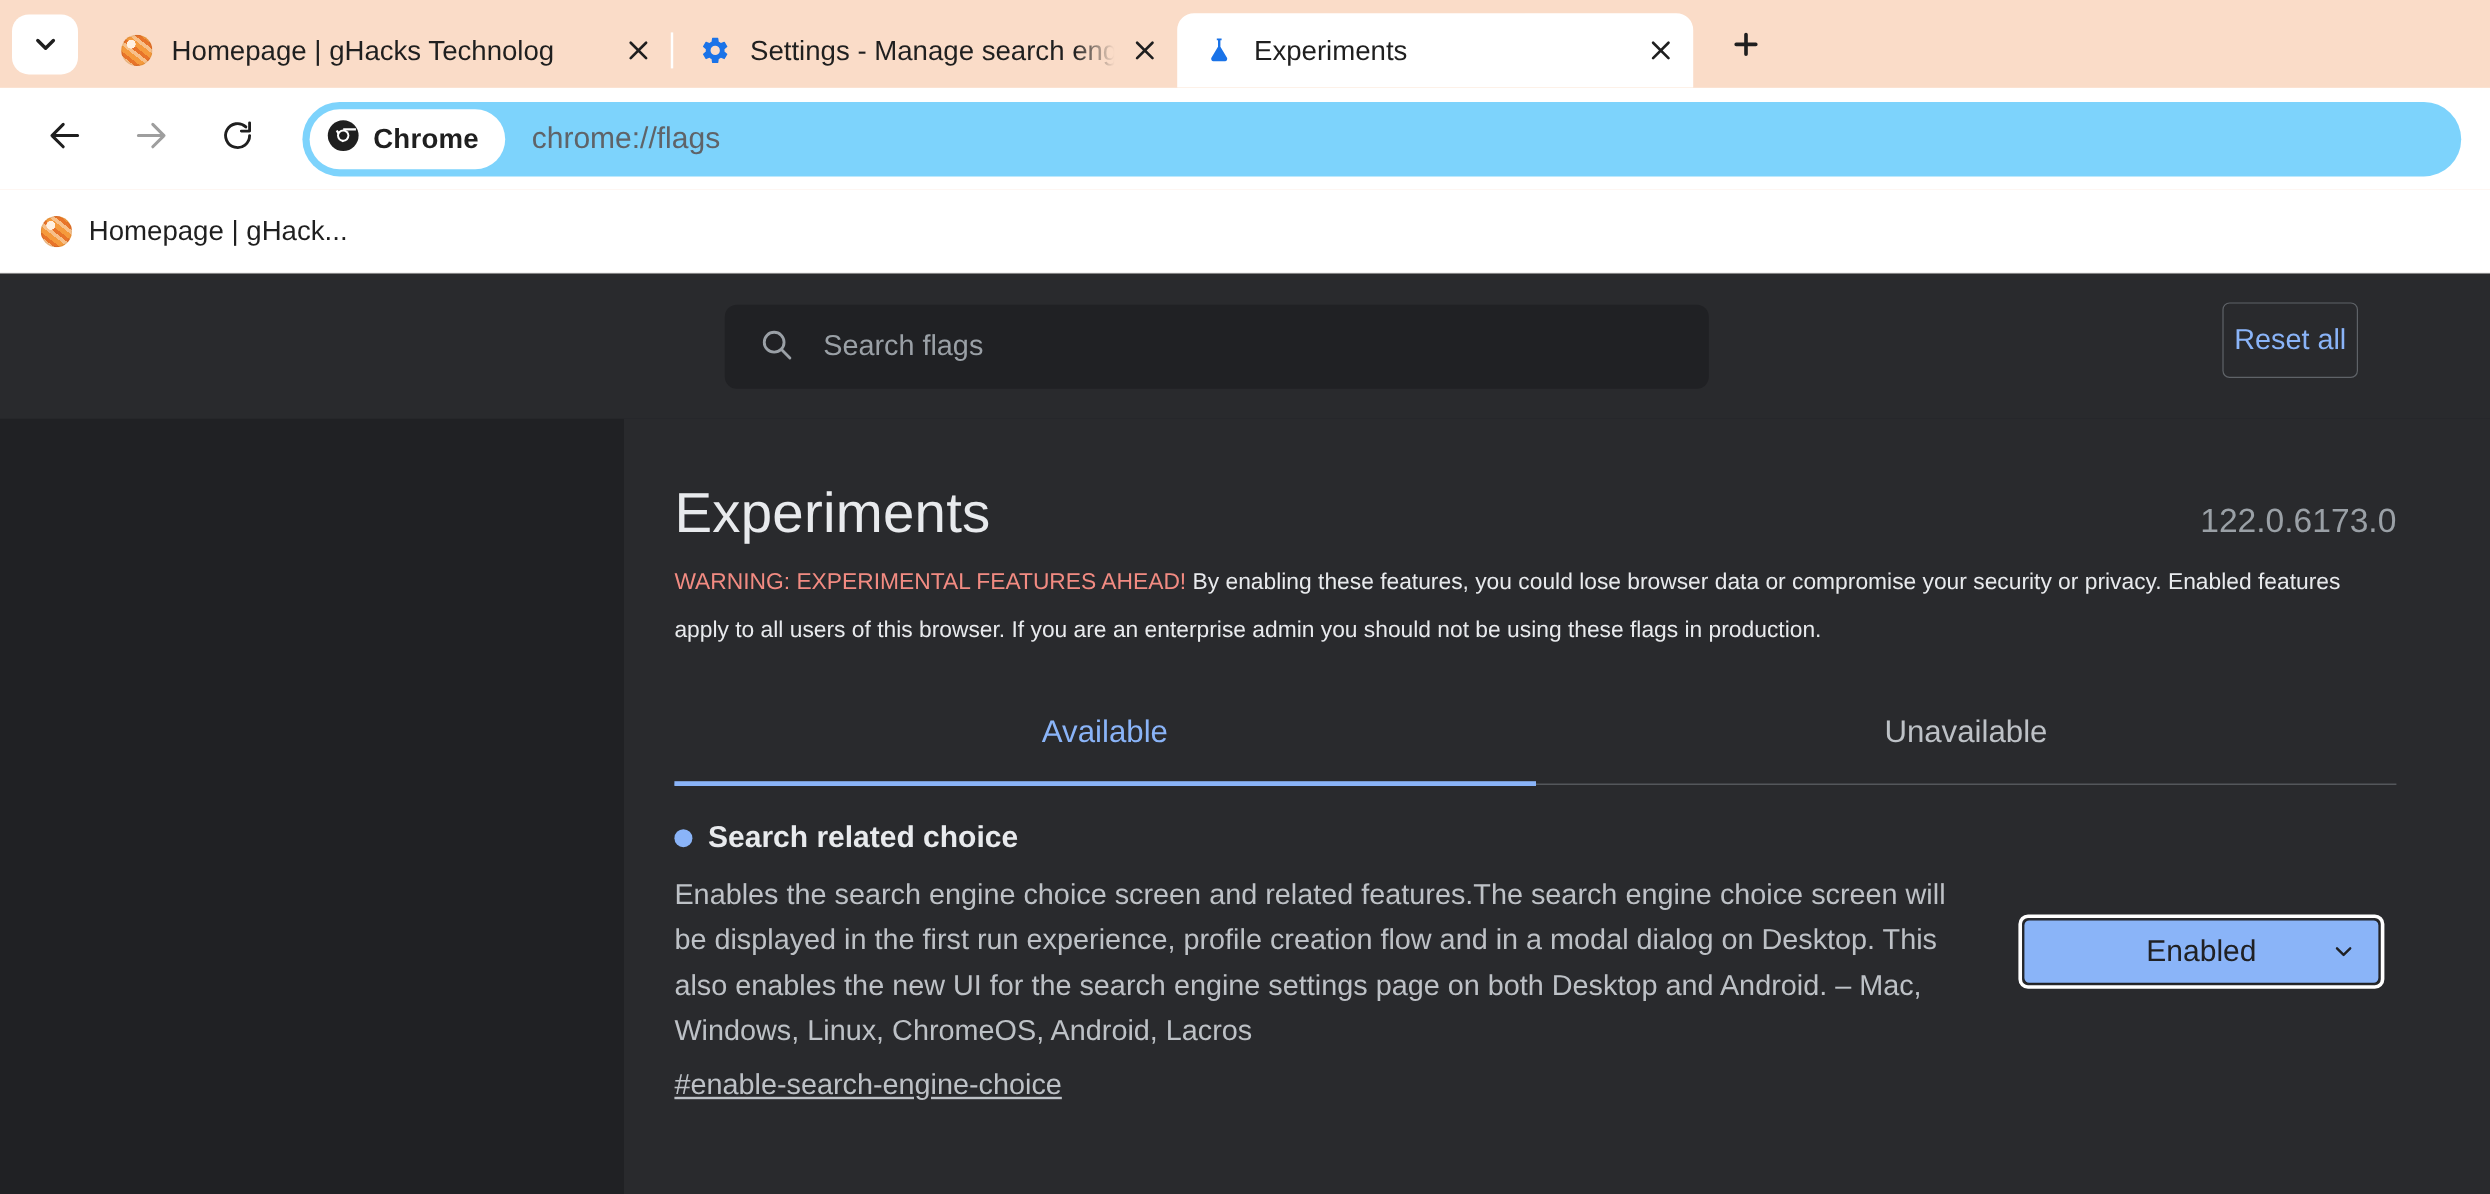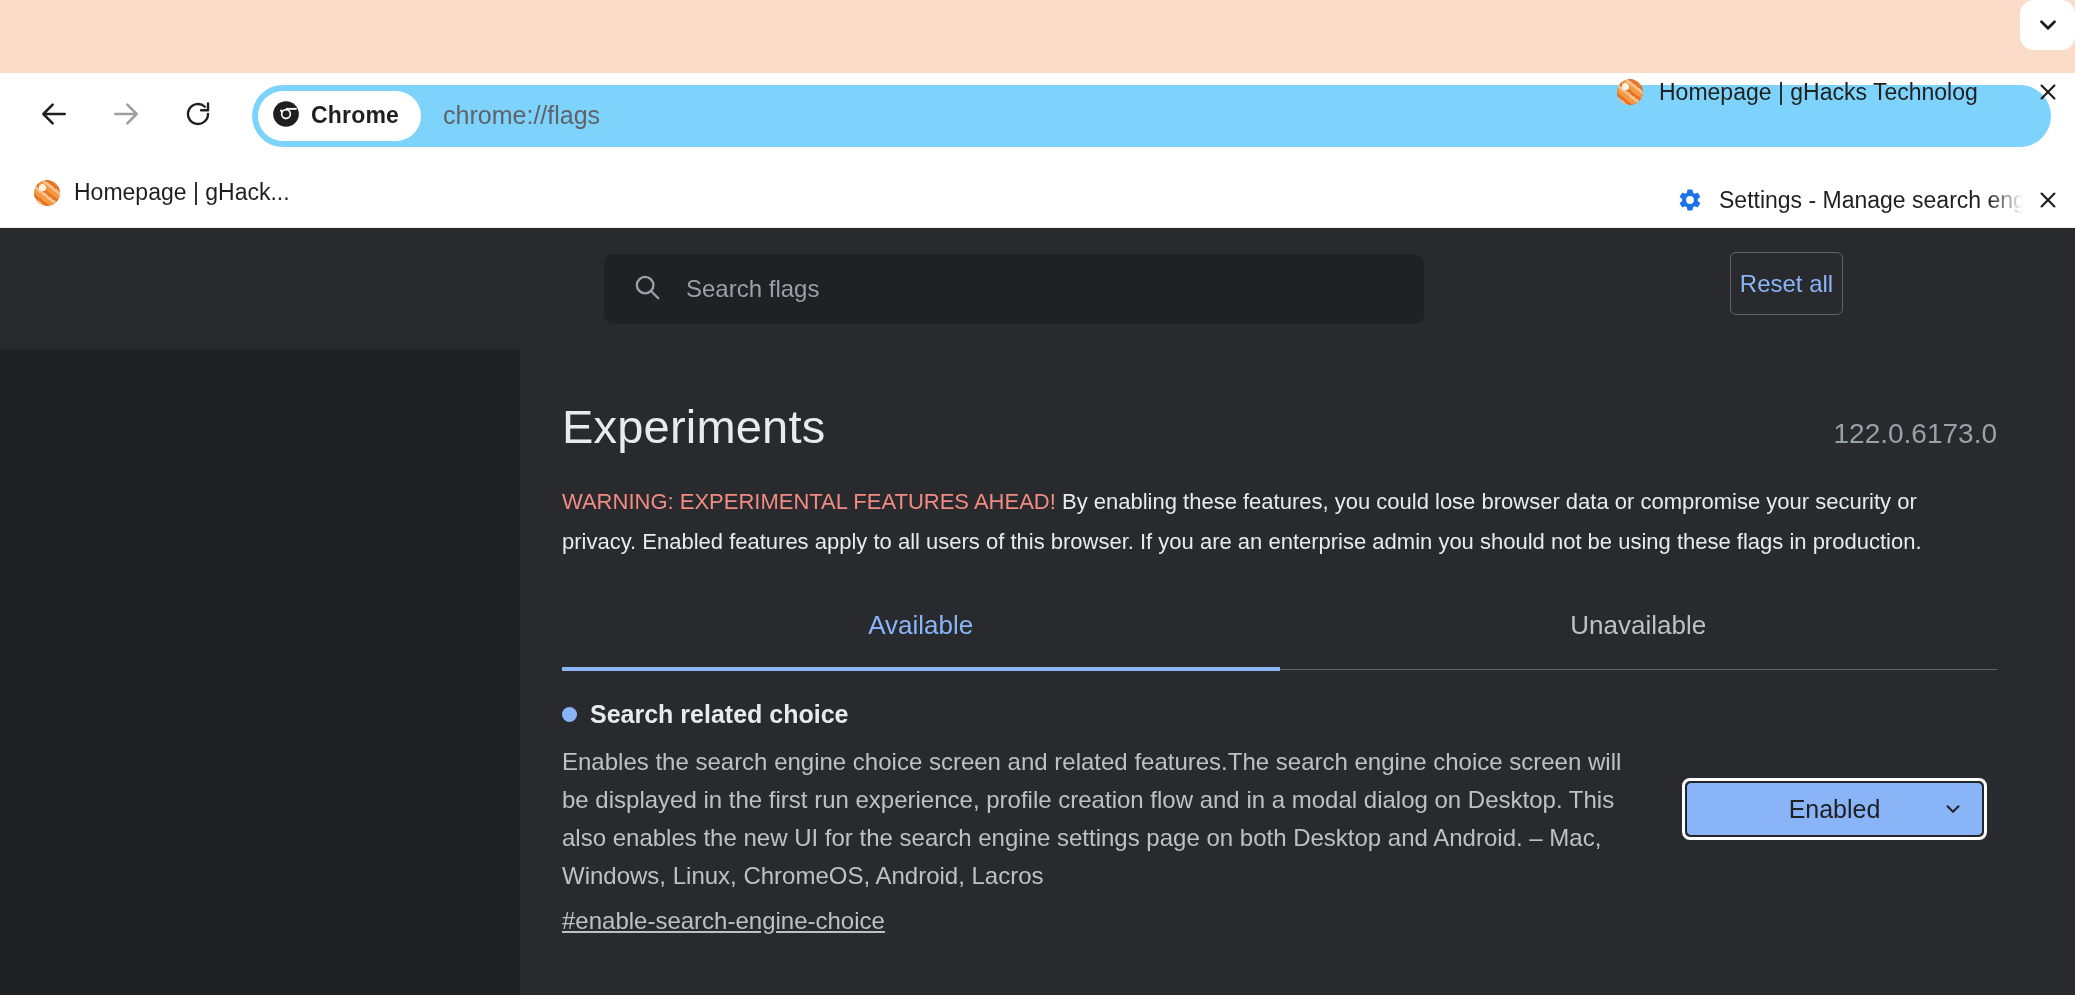"Homepage | gHacks Technolog" .tabstrip { flex-direction: column -> none }
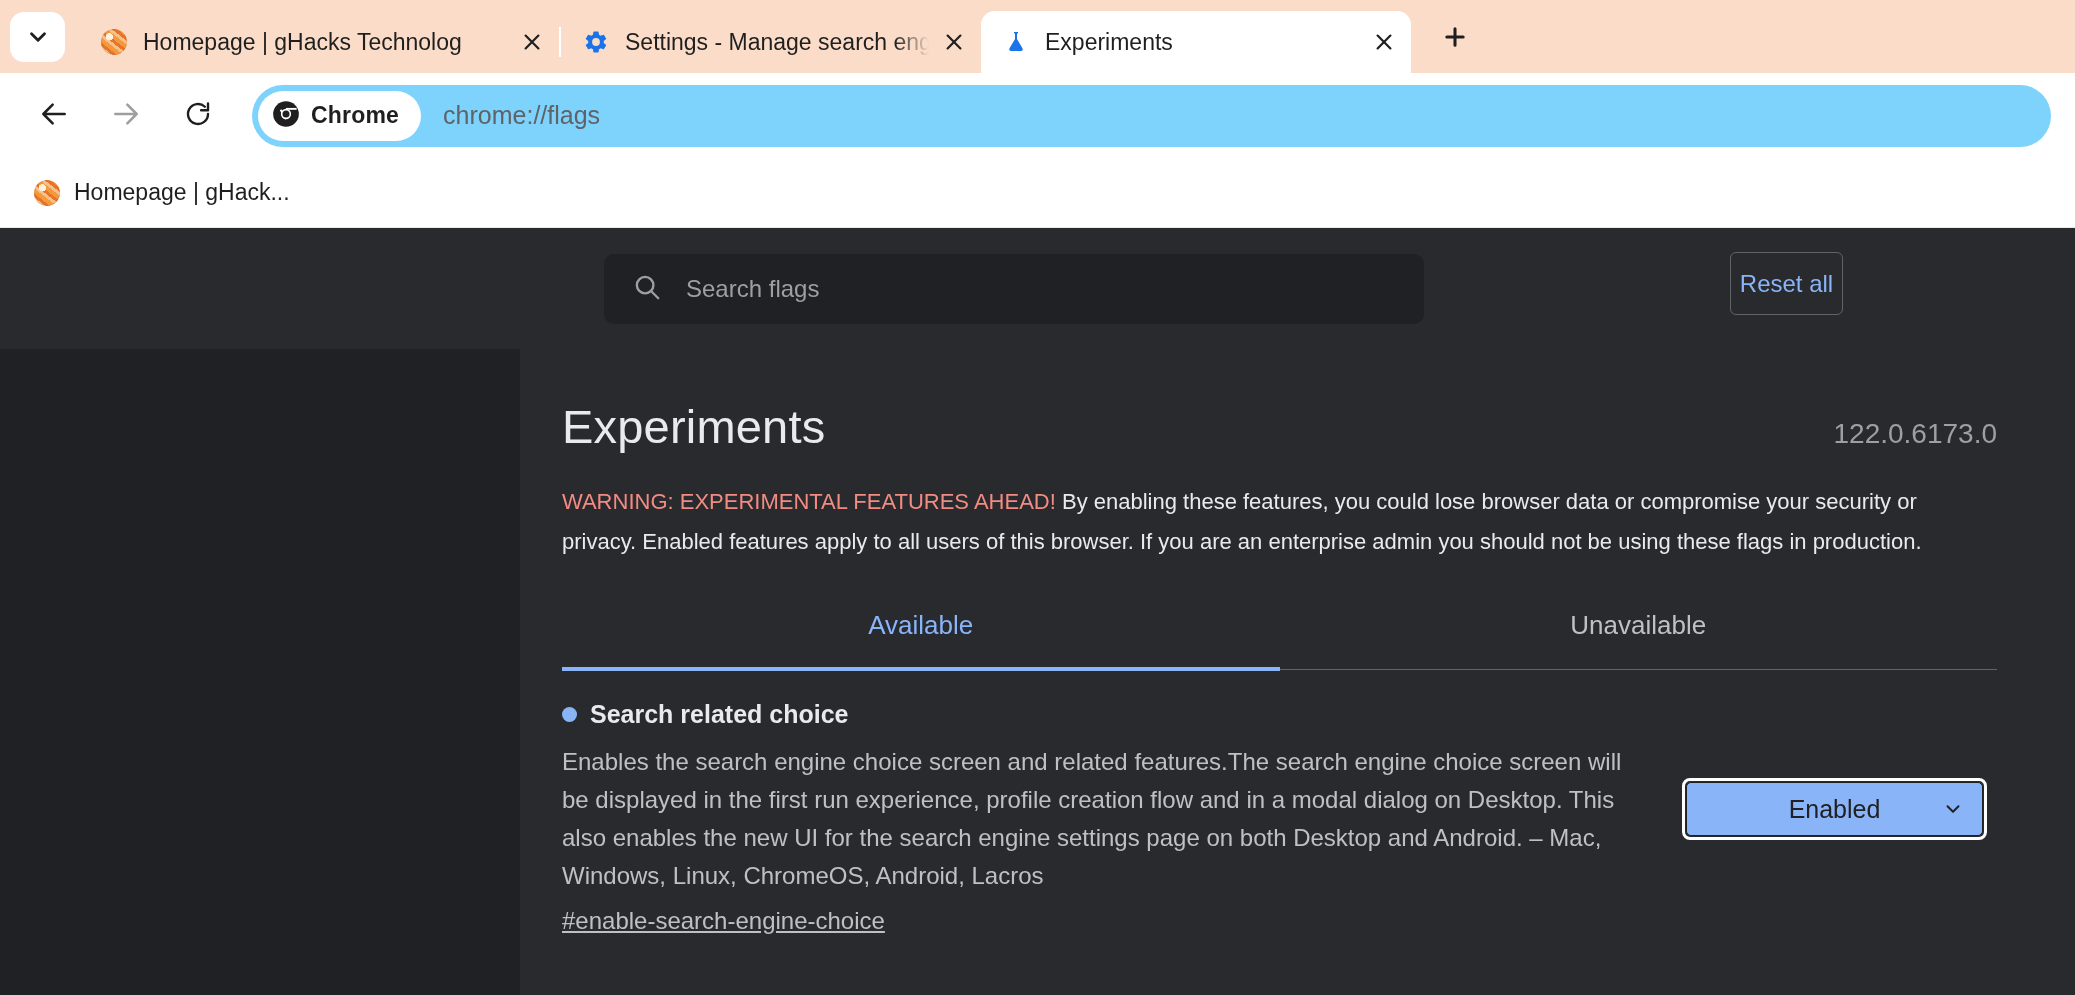"Reset all" .reset-btn { left: 1730px -> 1852px }
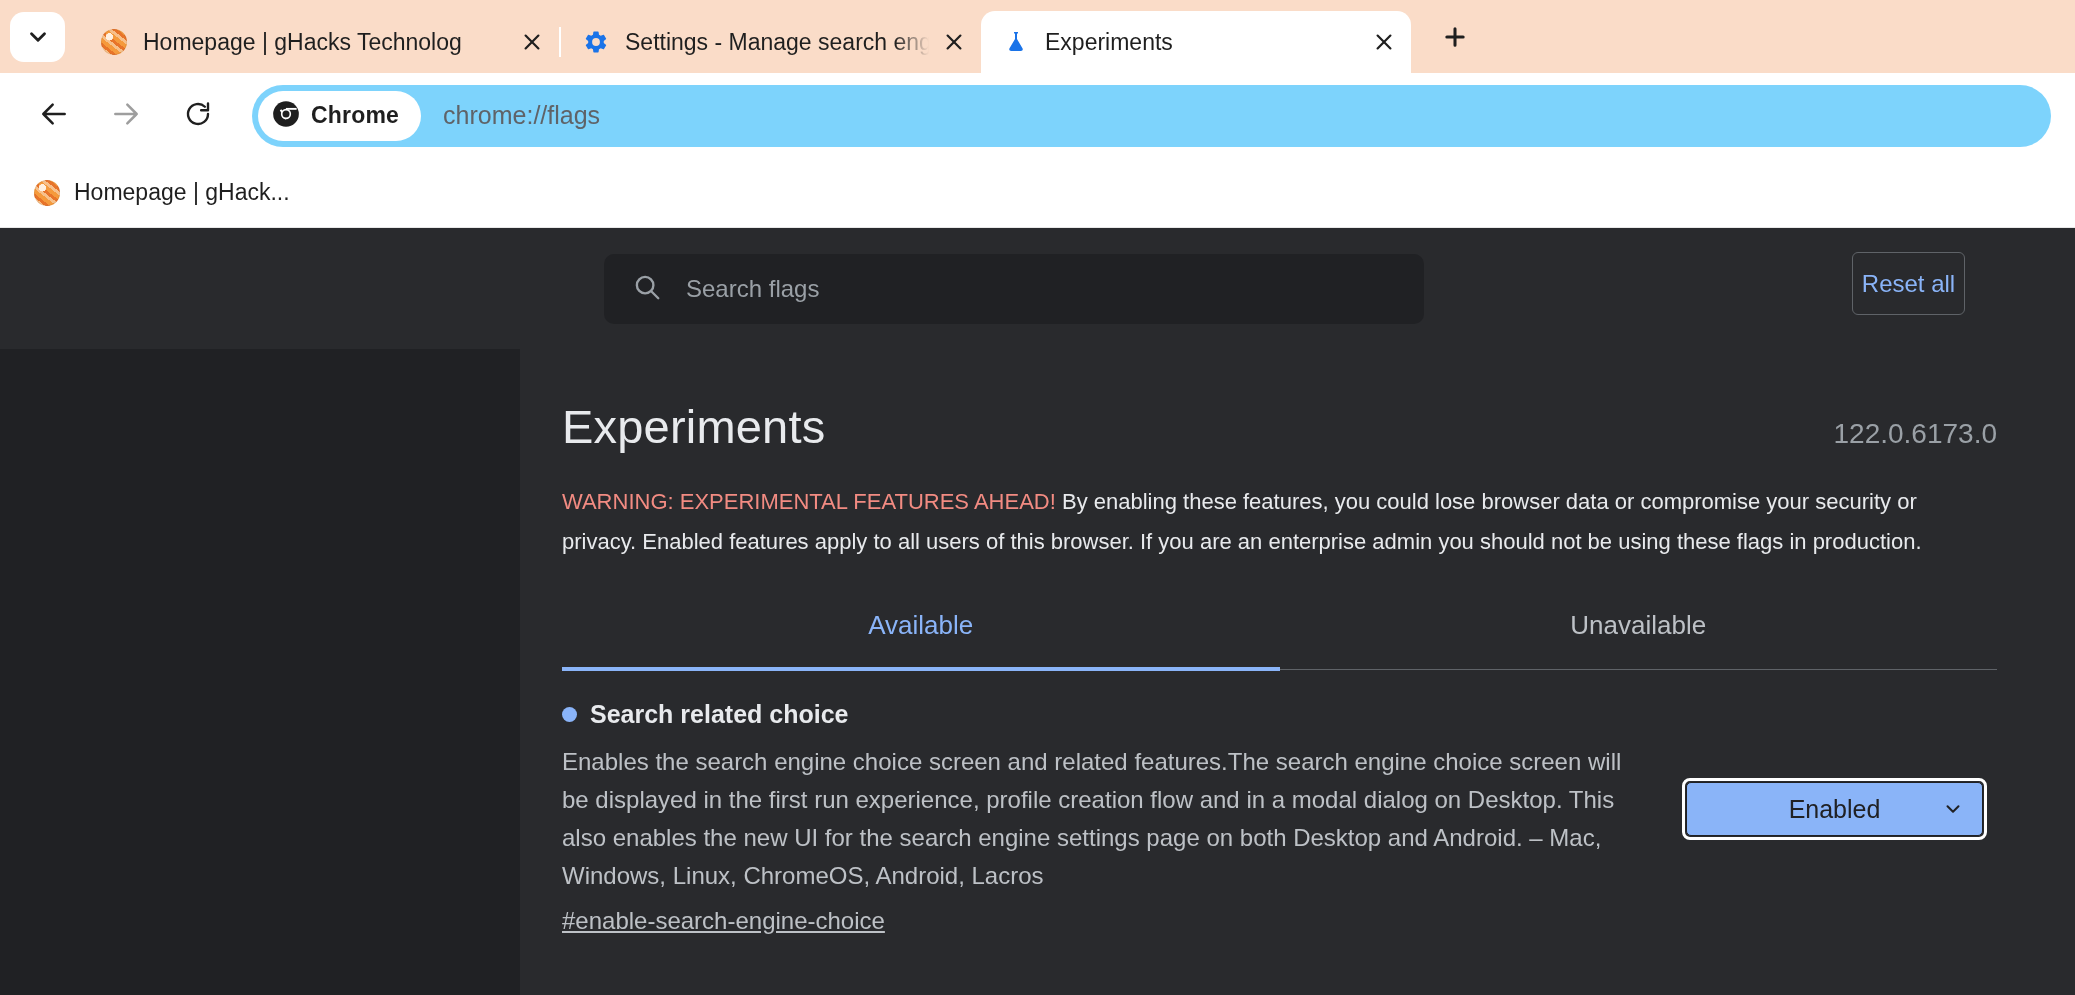"WARNING: EXPERIMENTAL FEATURES AHEAD! By" .warning-block { font-size: 22px -> 19px; margin-top: 28px -> 12px }
